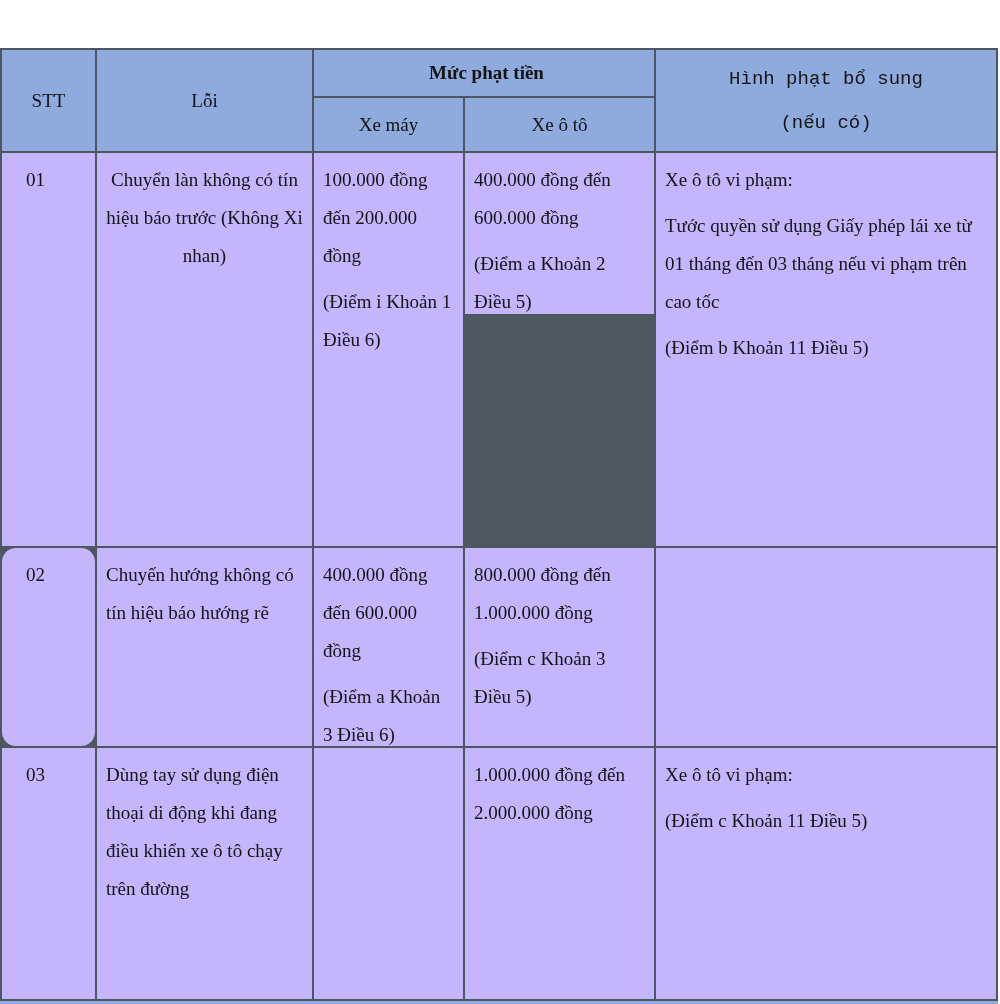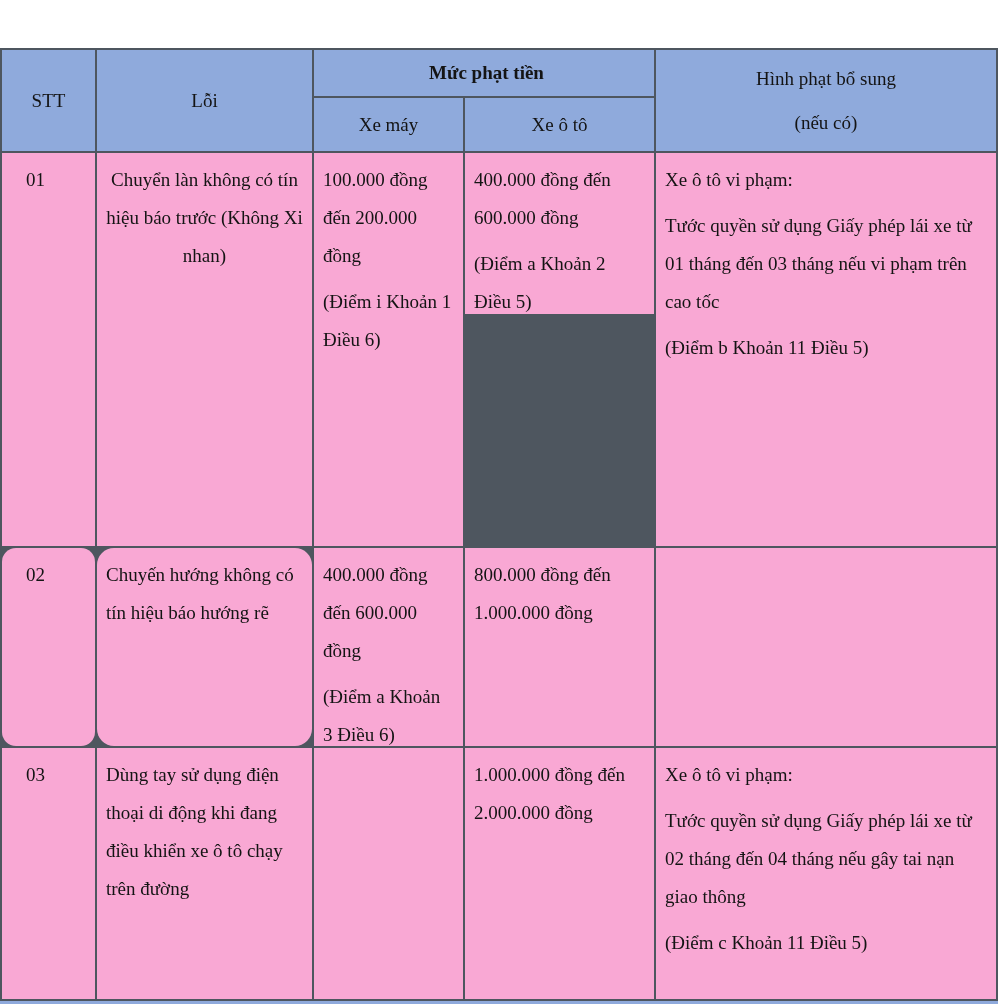"Hình phạt bổ sung" .h-hinh { font-family: none -> Liberation Mono, monospace }
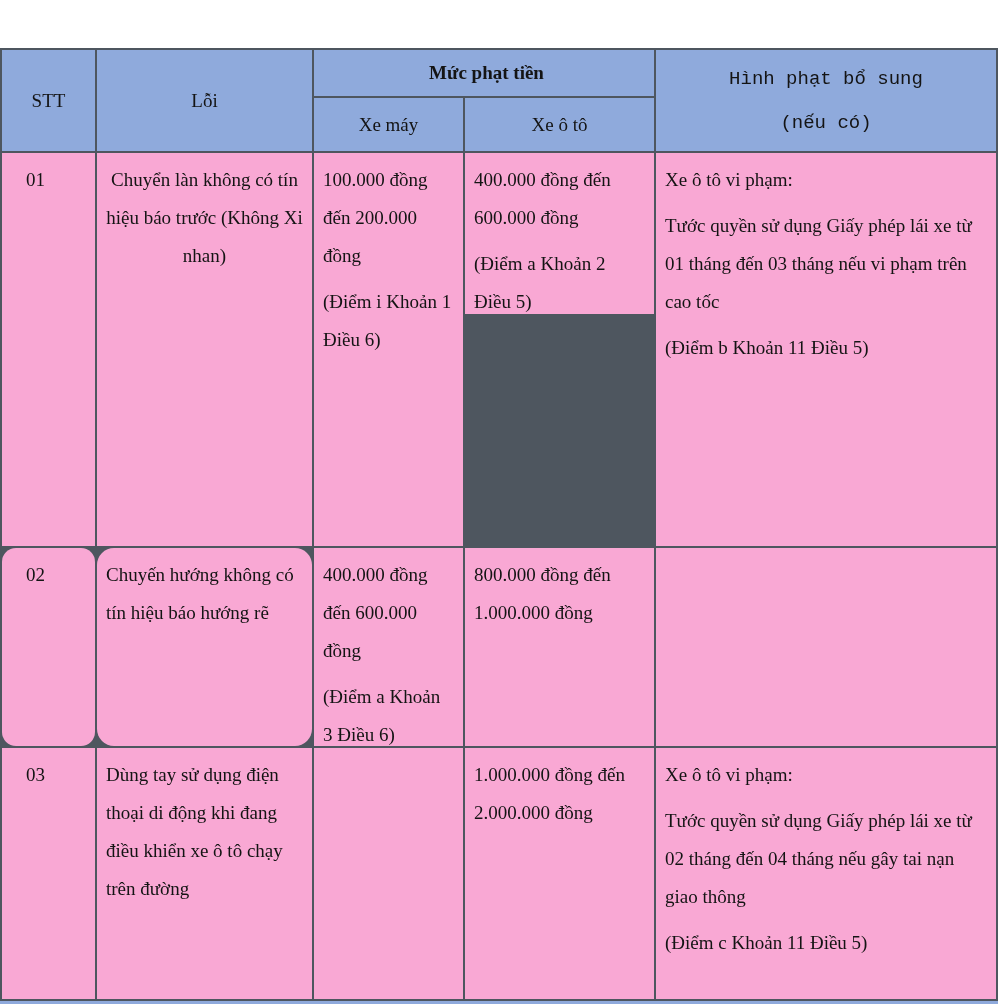"01" .cell { background: #f9a8d4 -> #c4b5fd }
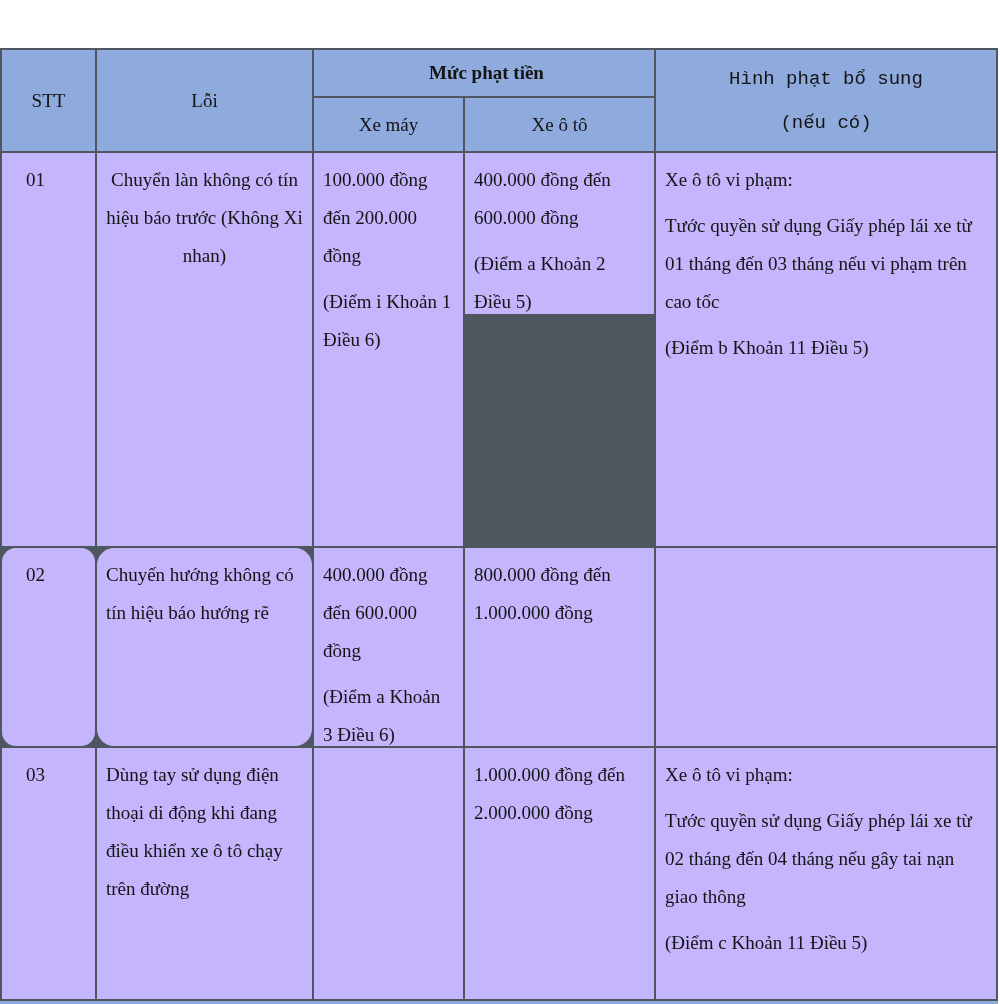"Chuyến hướng không có tín" .r2-loi { border-radius: 17px -> none }
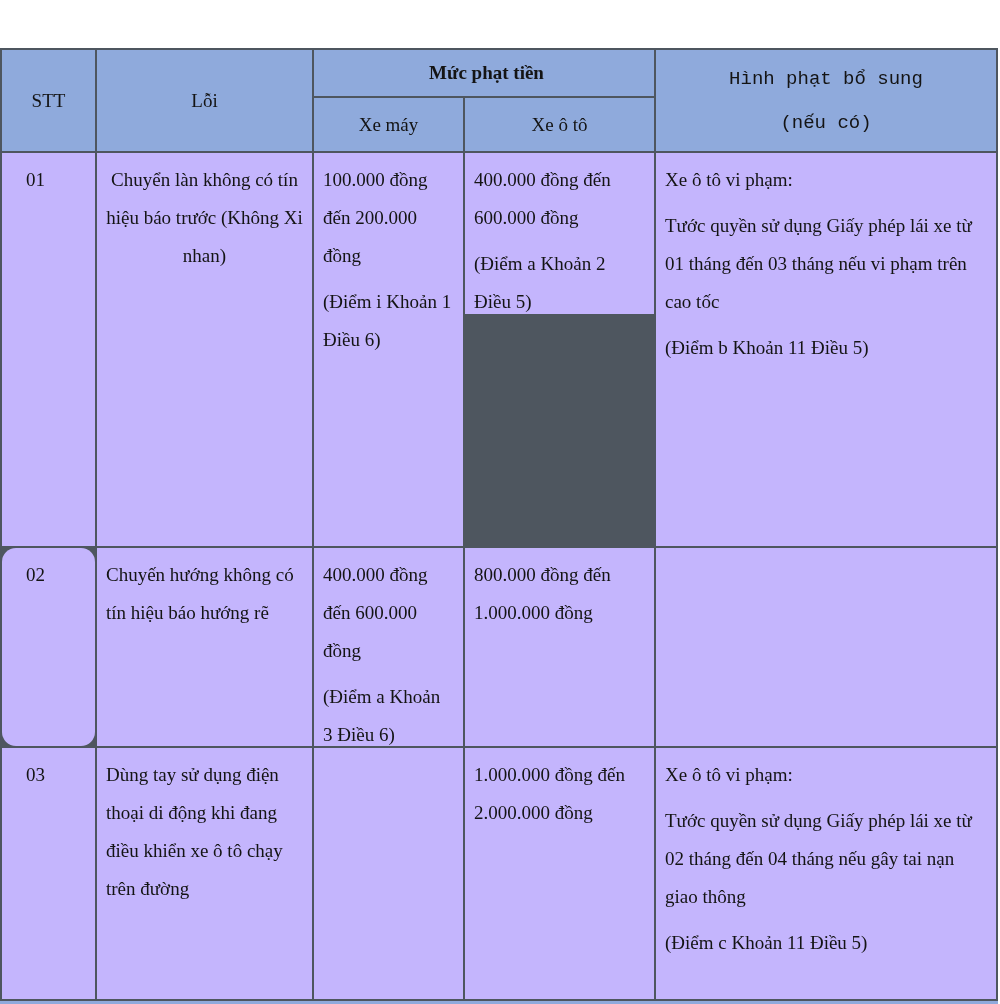"(Điểm c Khoản 3 Điều" p { html: none -> <p>(Điểm c Khoản 3 Điều 5)</p> }
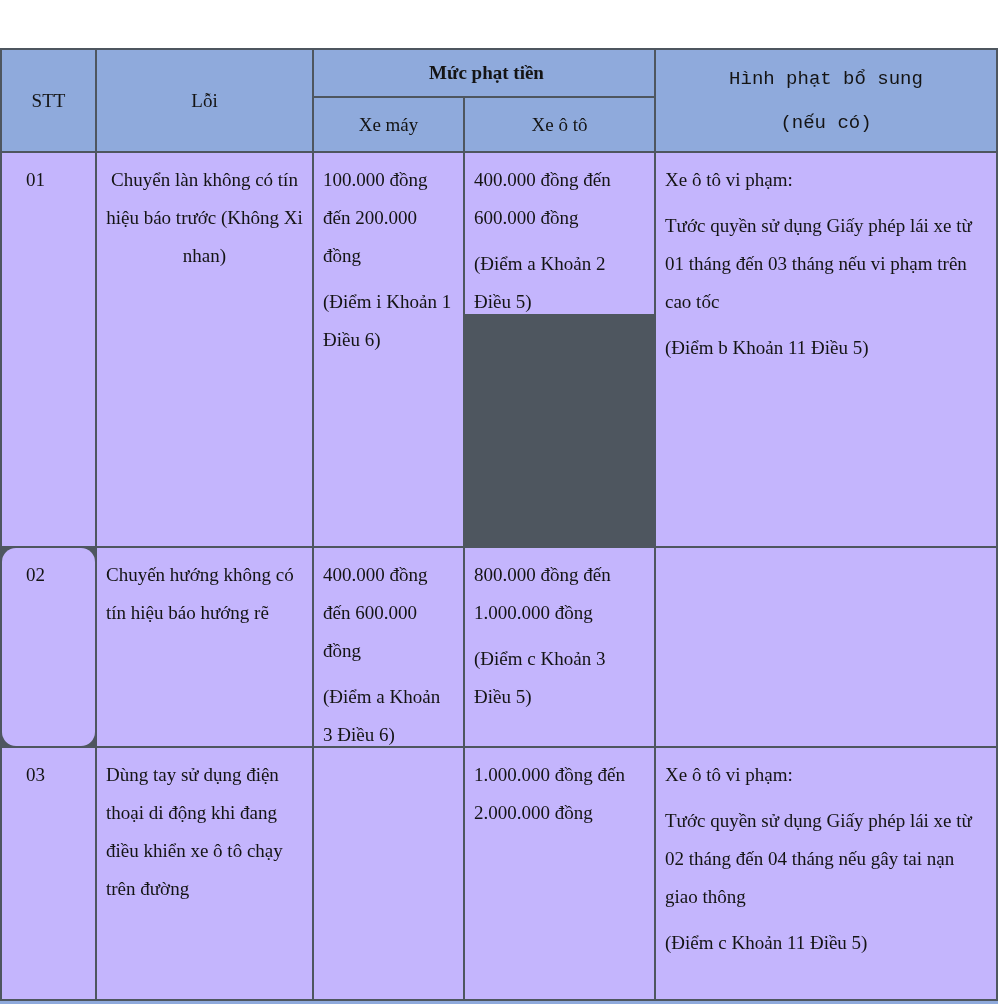"Tước quyền sử dụng Giấy phép lái xe từ 02" p { html: <p>Tước quyền sử dụng Giấy phép lái xe từ 02 tháng đến 04 tháng nếu gây tai nạn giao thông</p> -> none }
